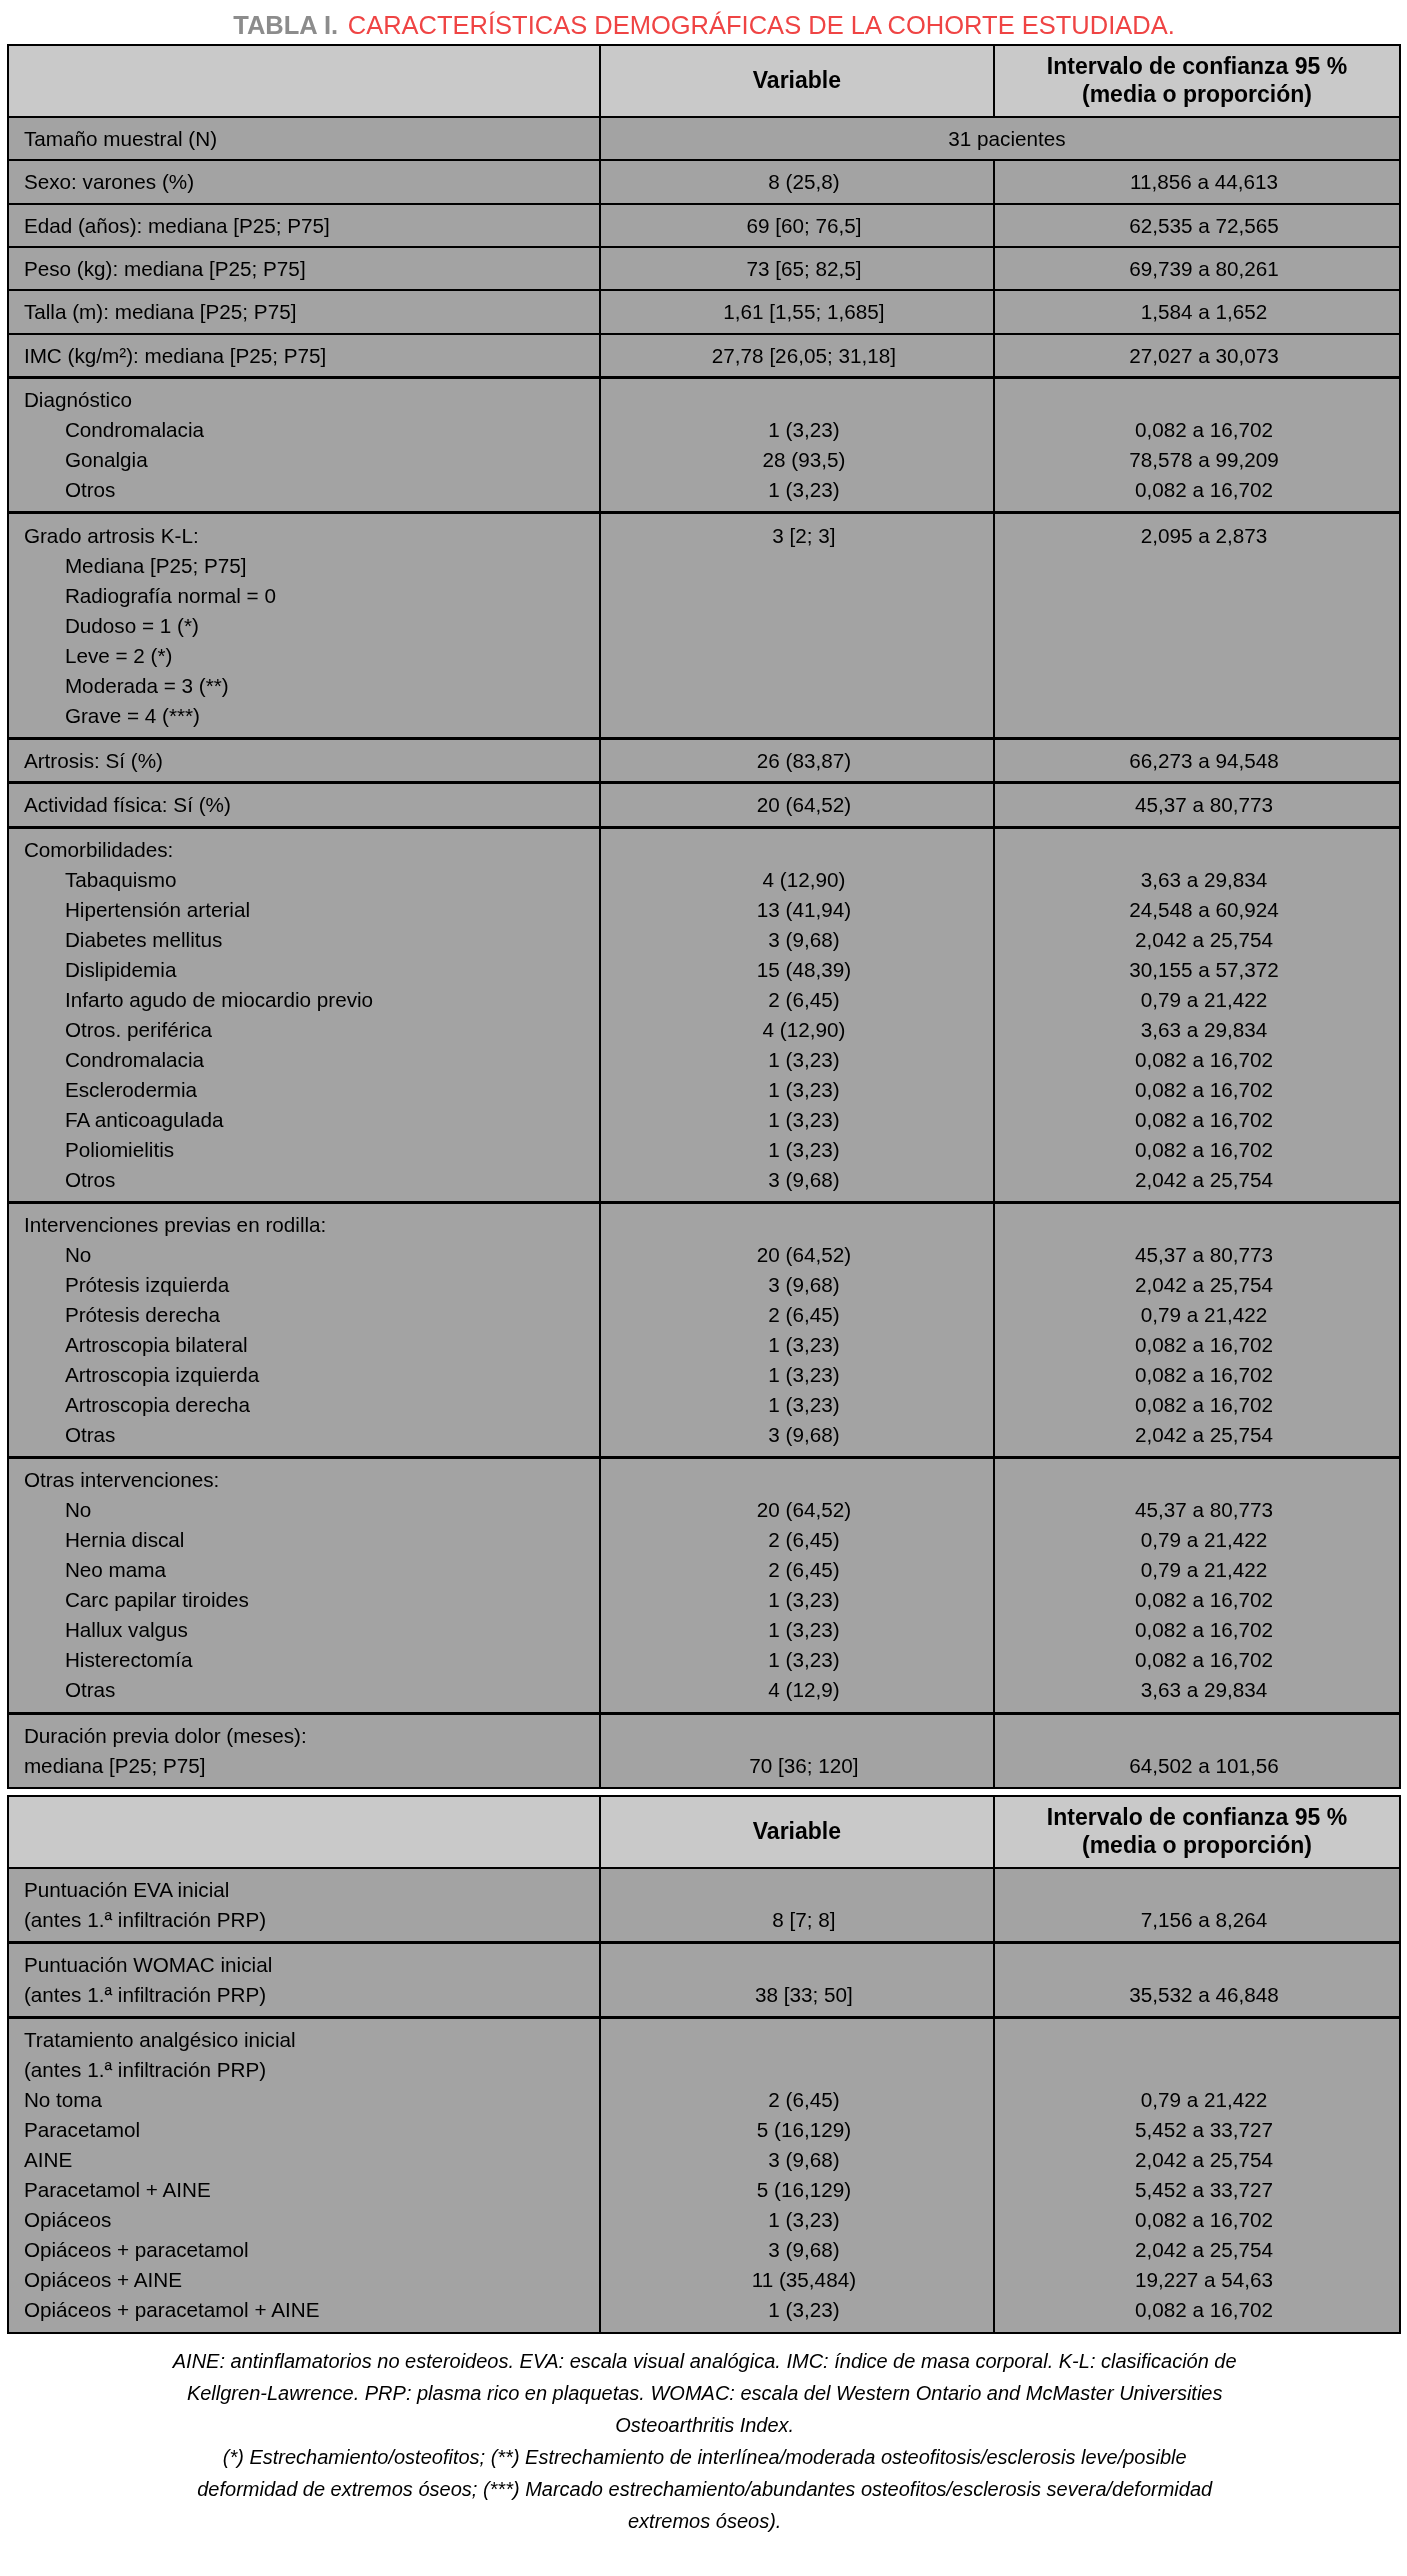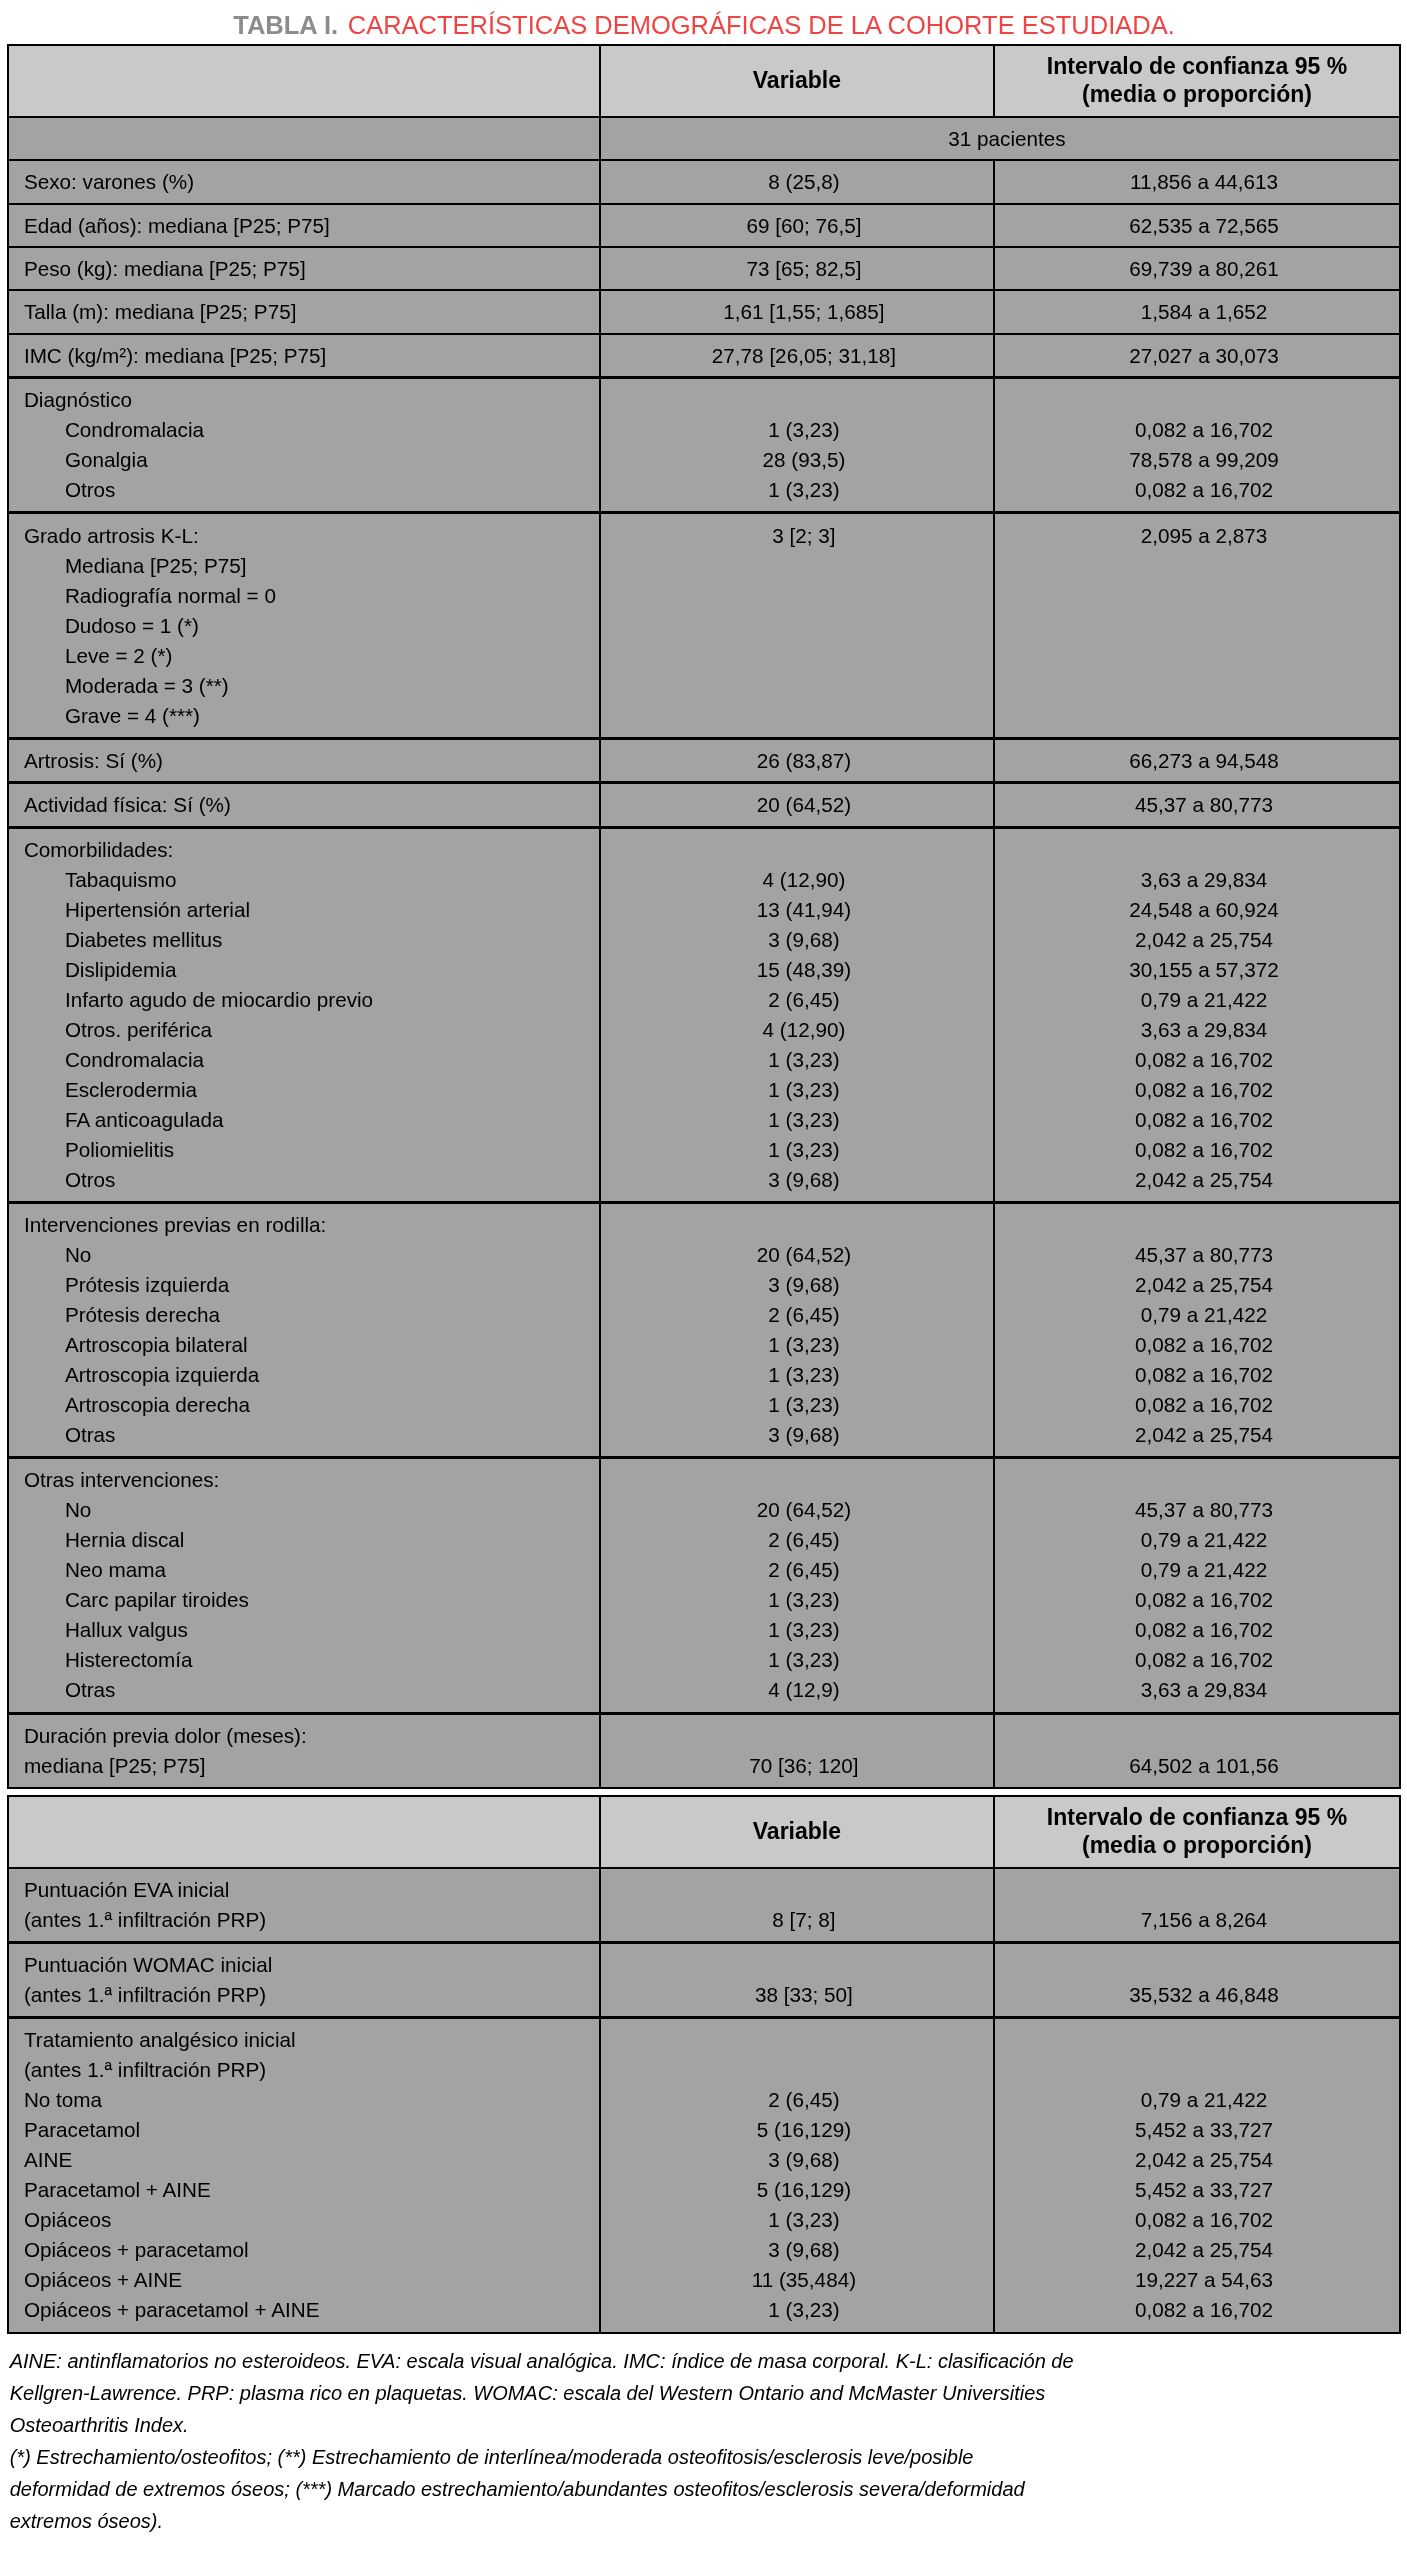"Tamaño muestral (N)" div.c { html: none -> <div> <div>Tamaño muestral (N)</div> </div> }
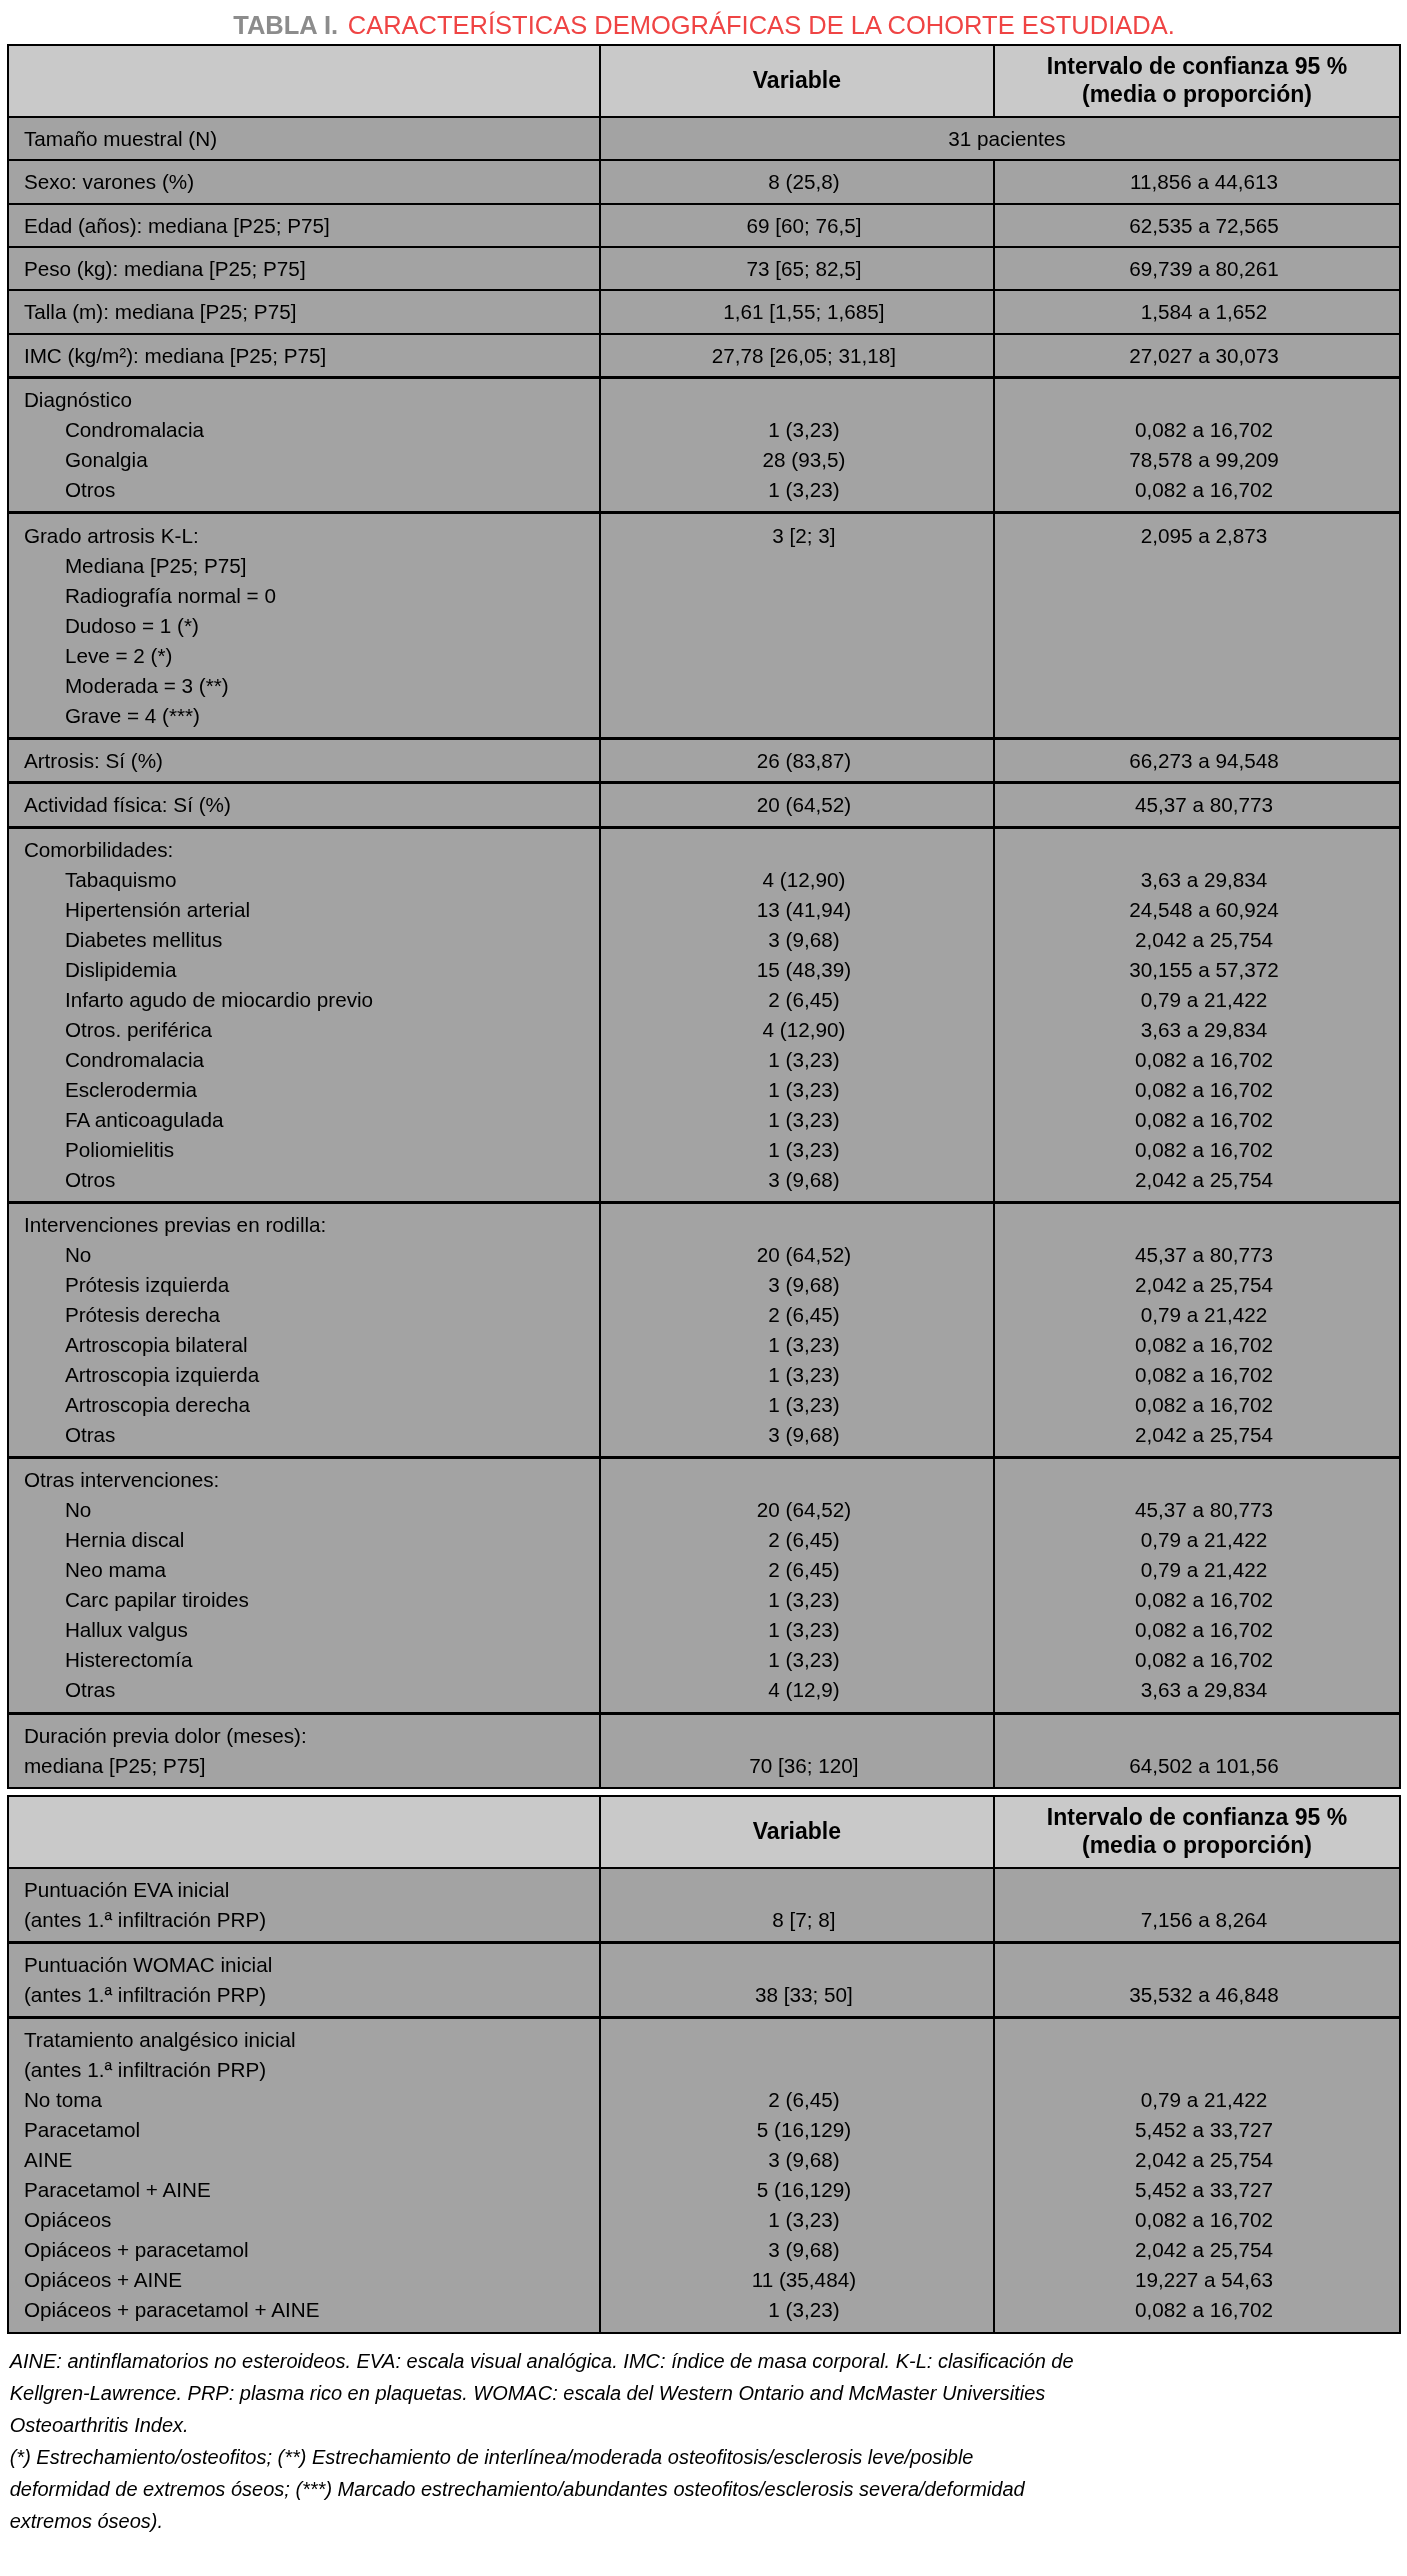"AINE: antinflamatorios no esteroideos." .footnotes { text-align: none -> center }
